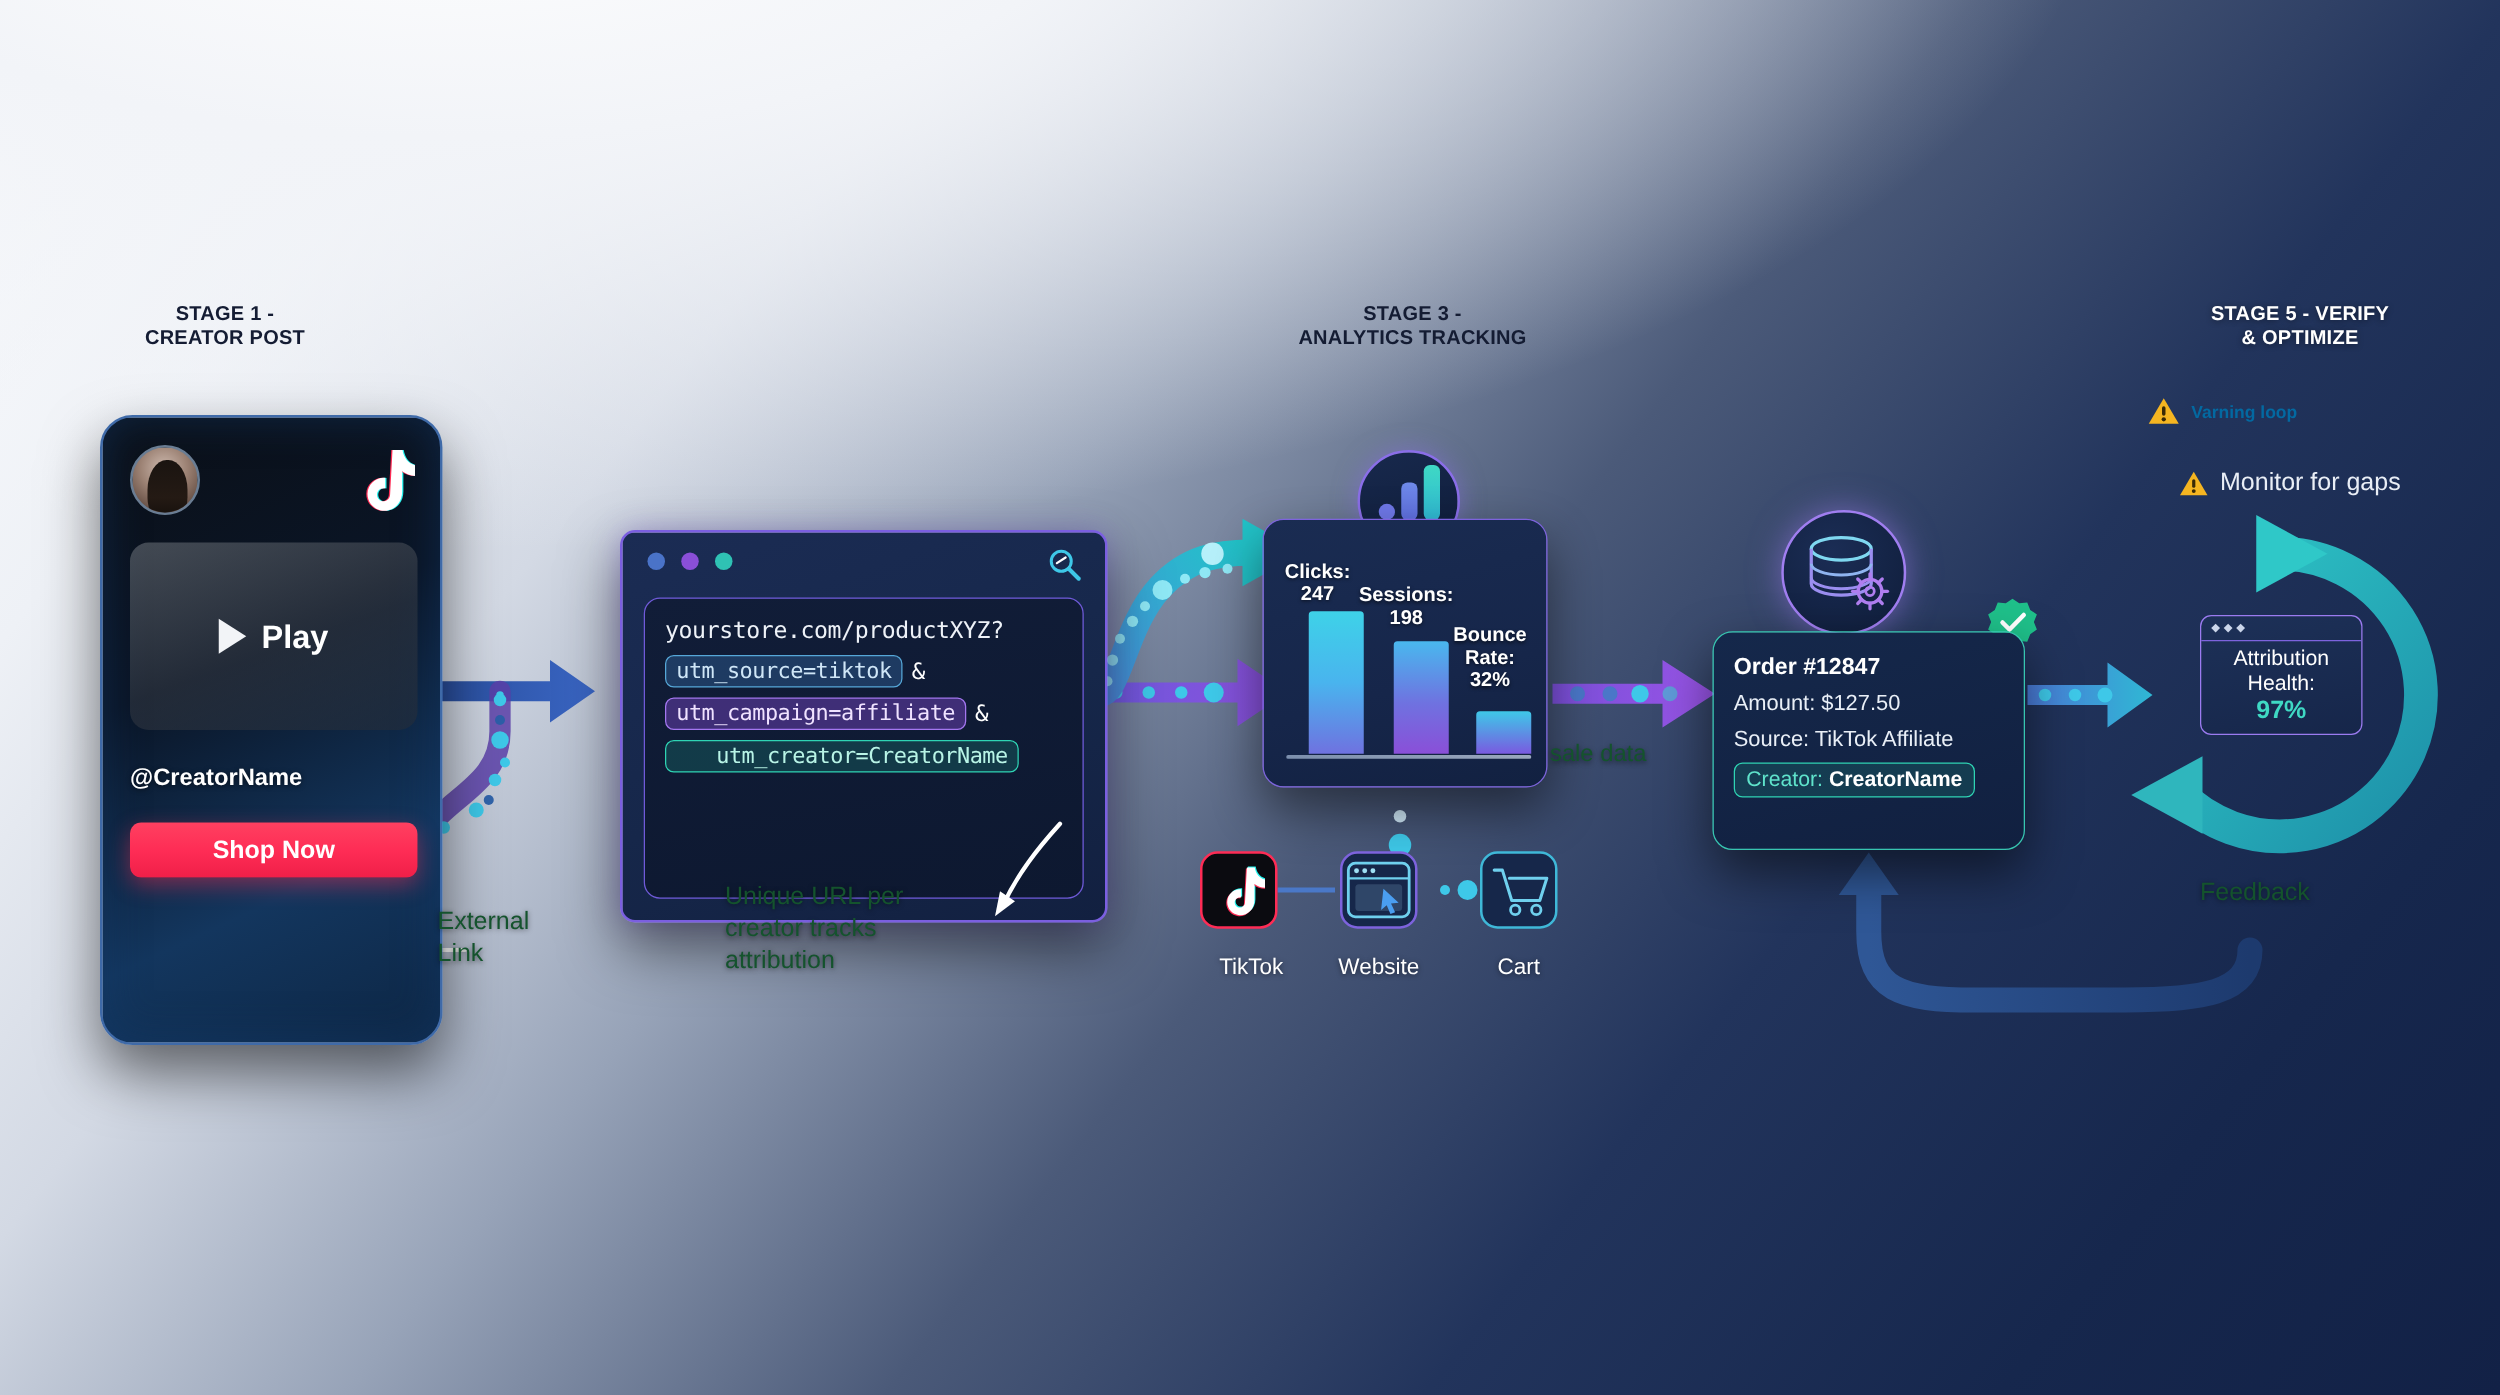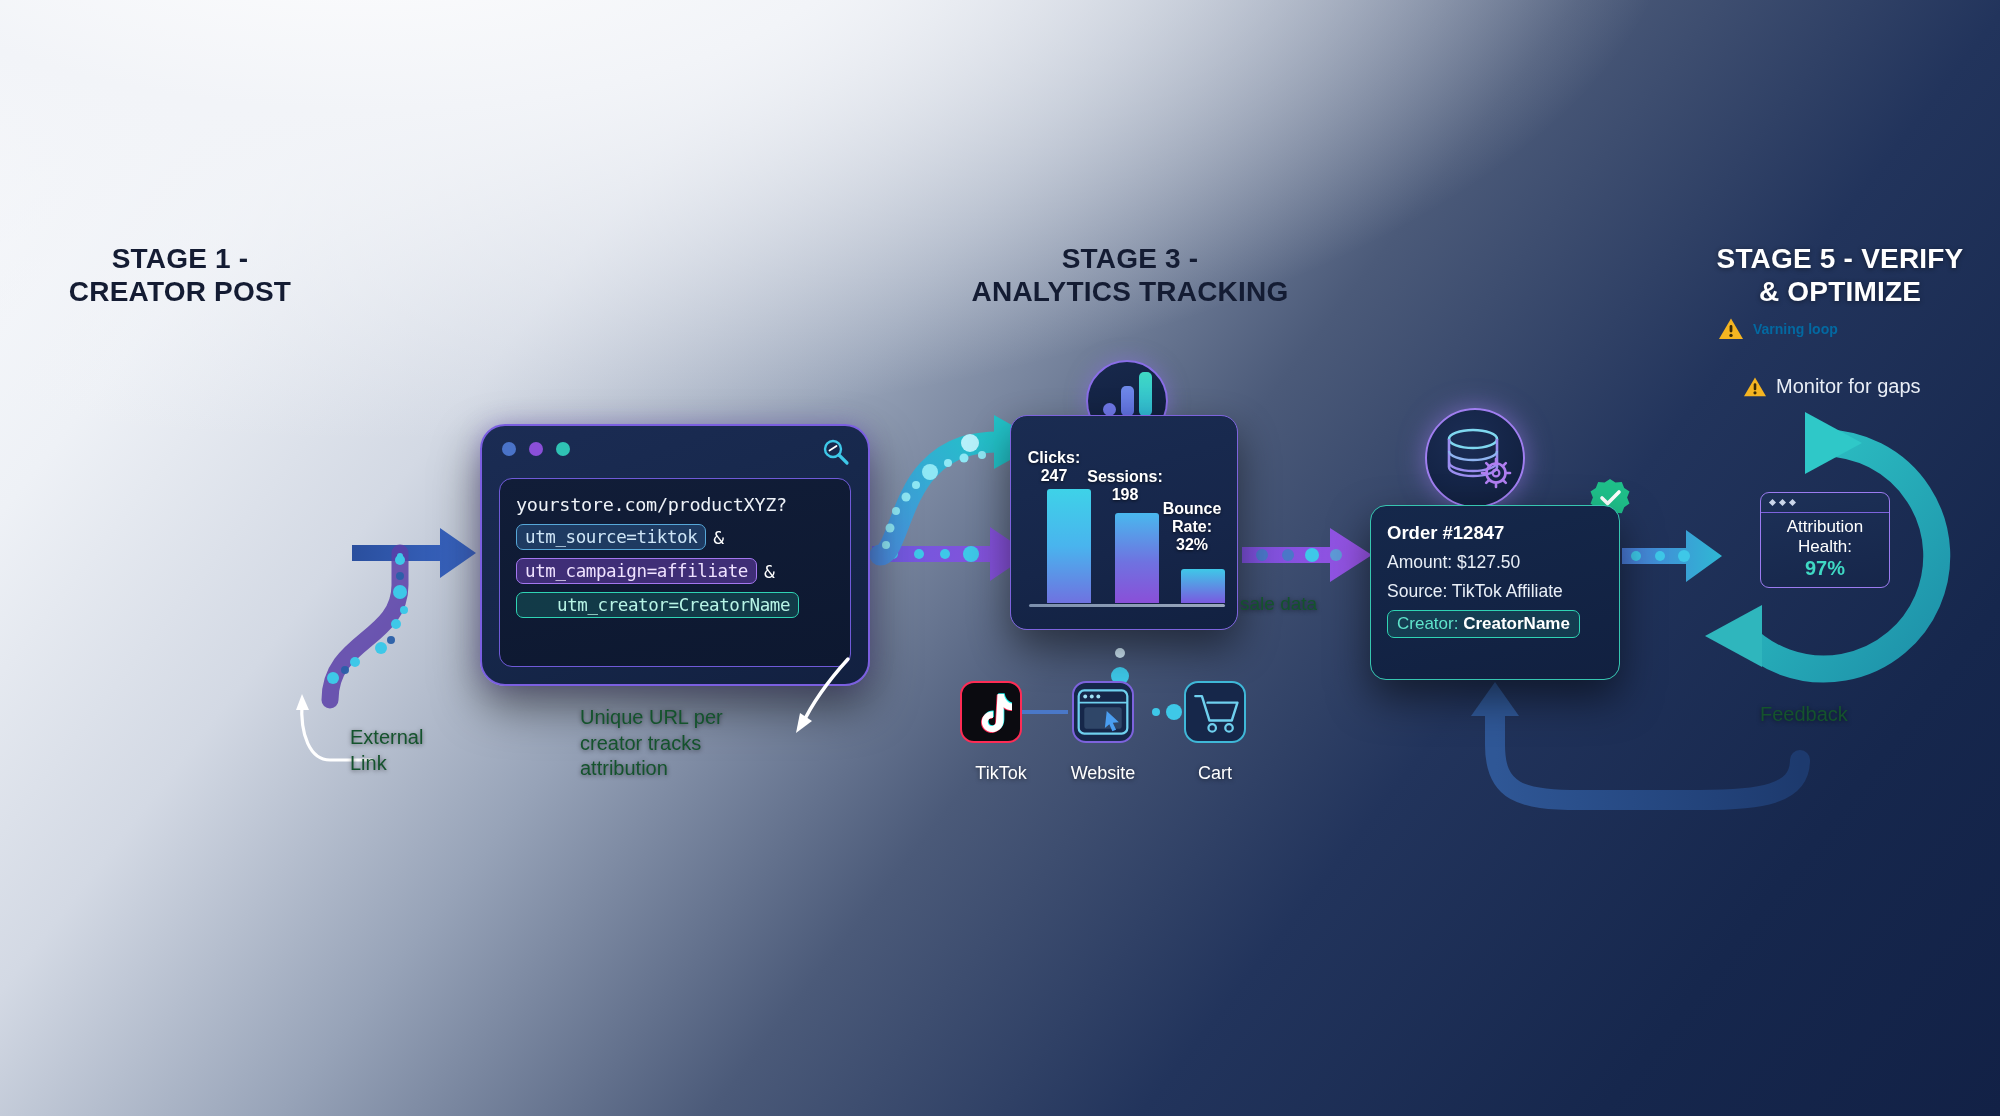"STAGE 1 -" .stage-head { font-size: 28px -> 16px }
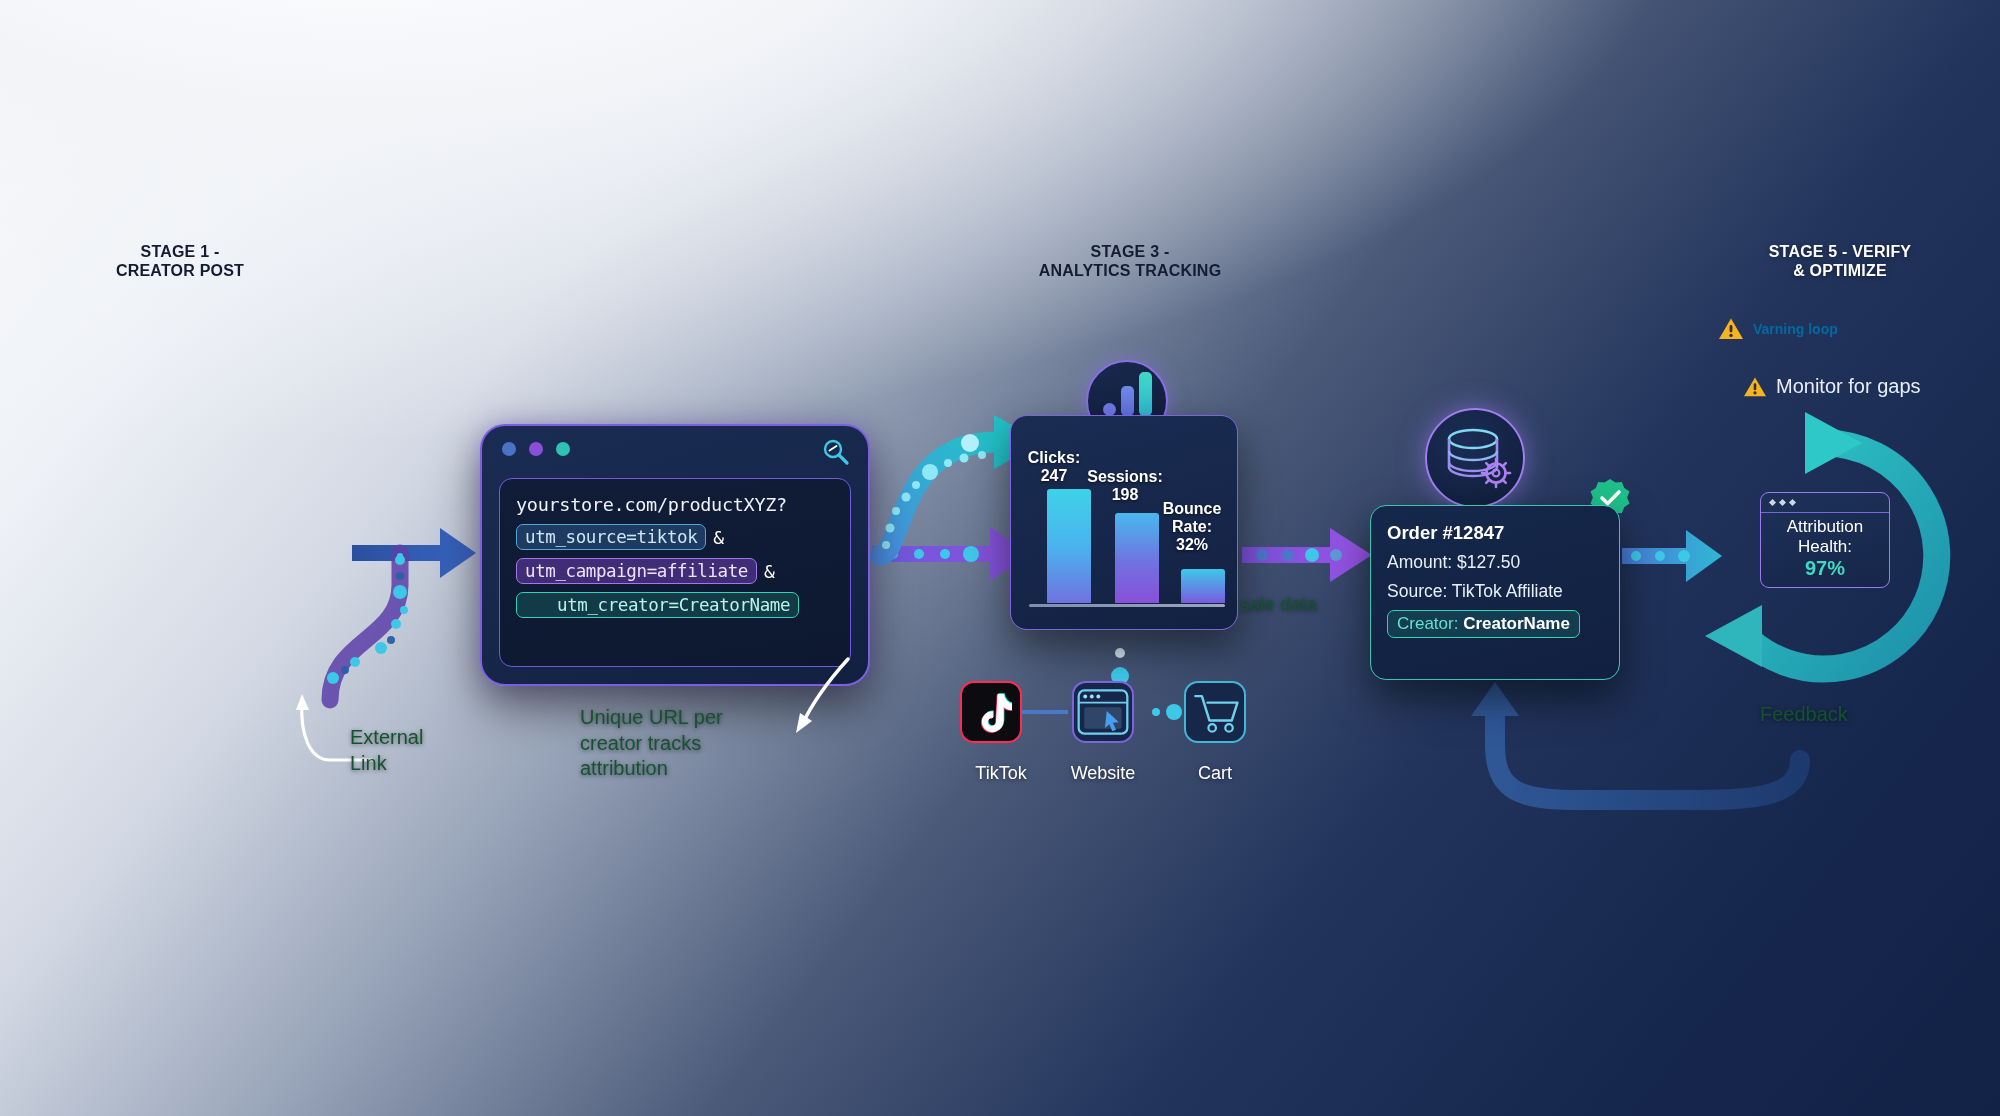"Play" div.abs { html: none -> <div> <div> <div></div> </div> <svg> <path></path> <path></path> <path></path> </svg> <div> <span></span> <span>Play</span> </div> <div>@CreatorName</div> <div>Shop Now</div> </div> }
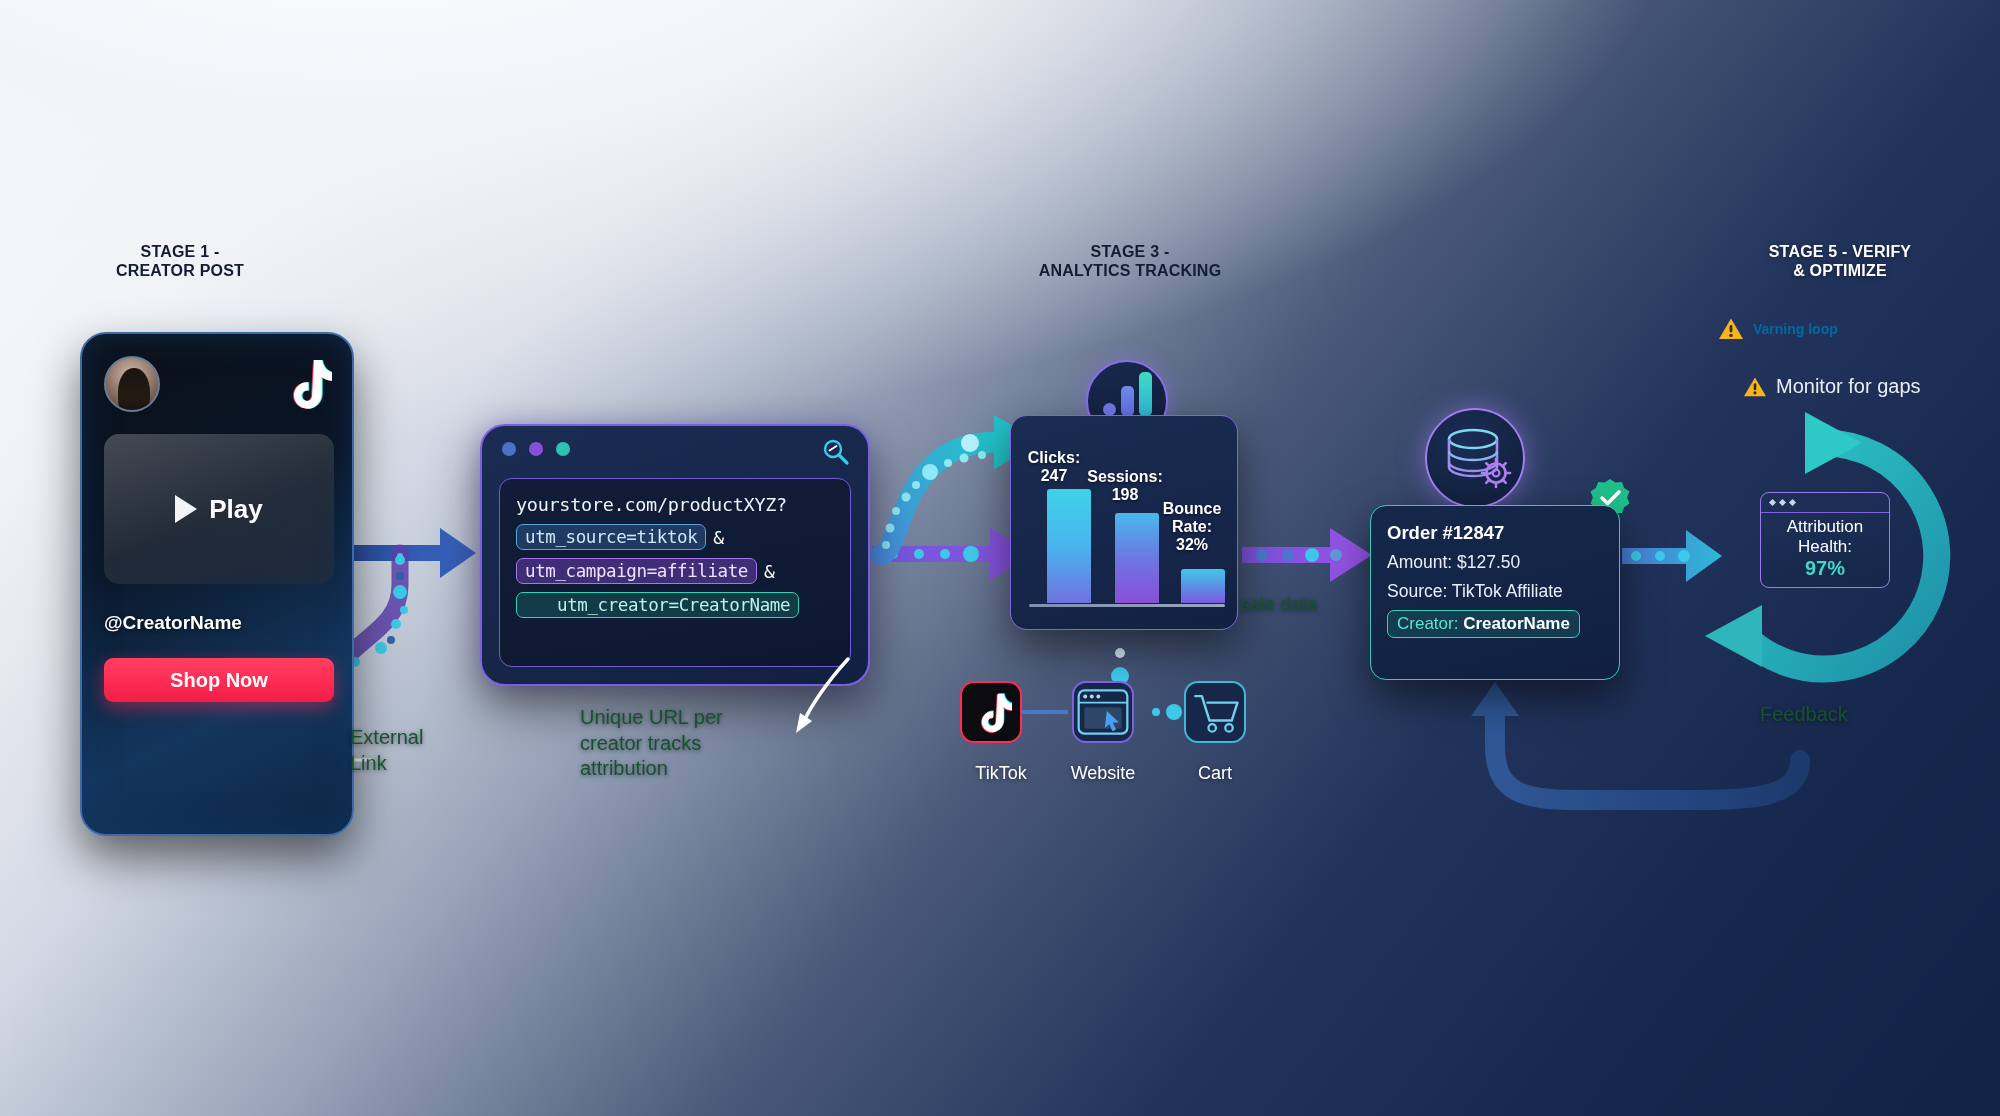"yourstore.com/productXYZ?" #browser { border-radius: 25px -> 12px; height: 262px -> 314px; left: 480px -> 496px }
